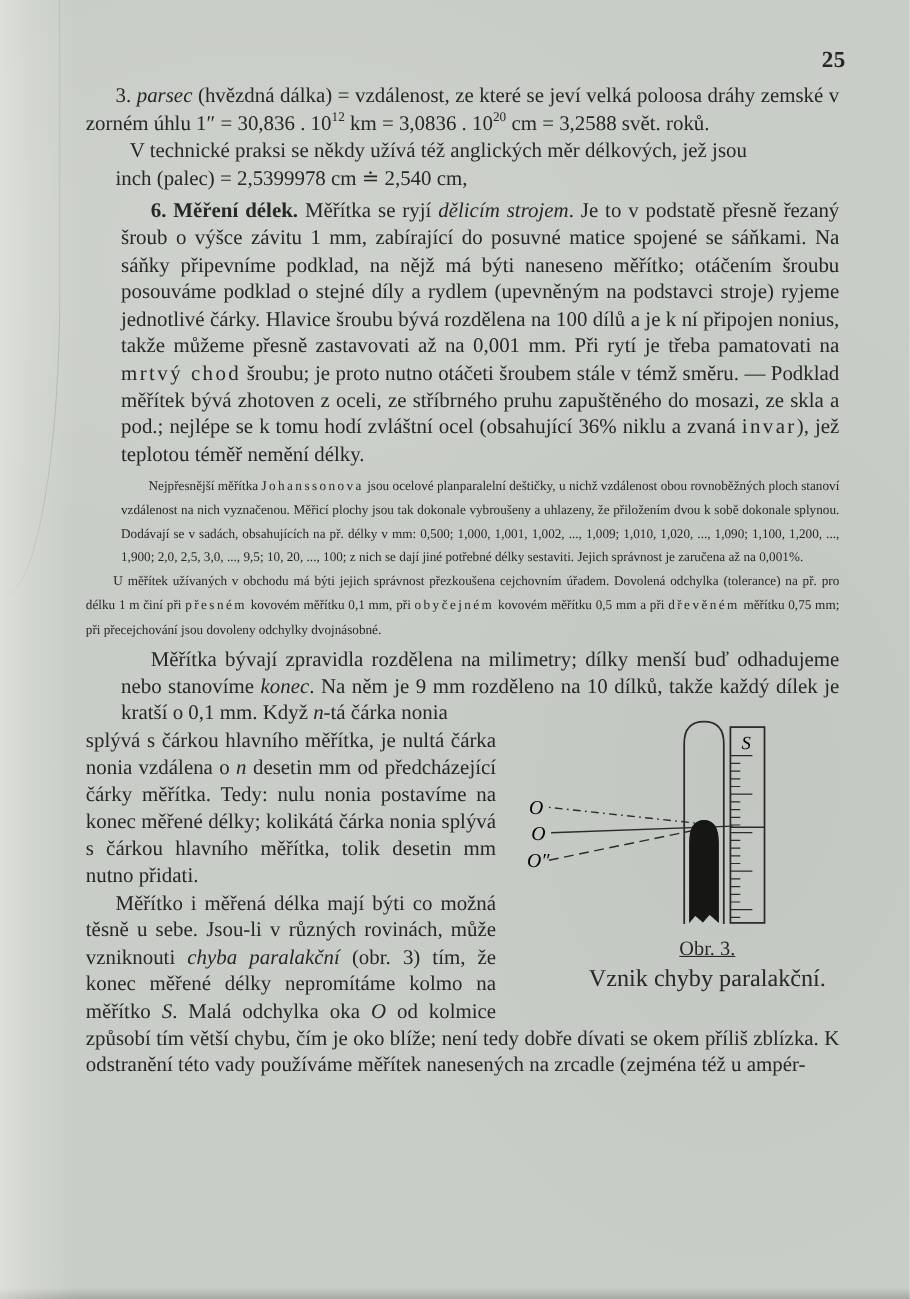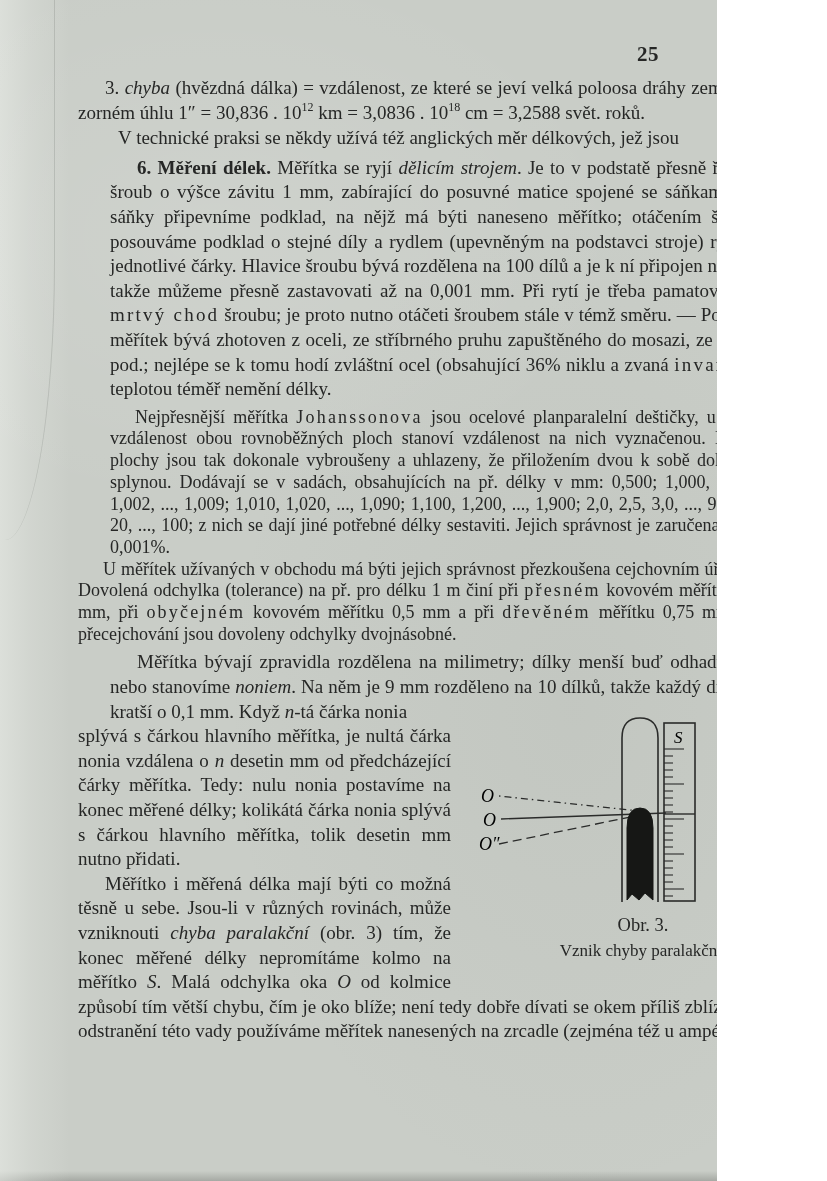"25" .page { width: 717px -> 827px }
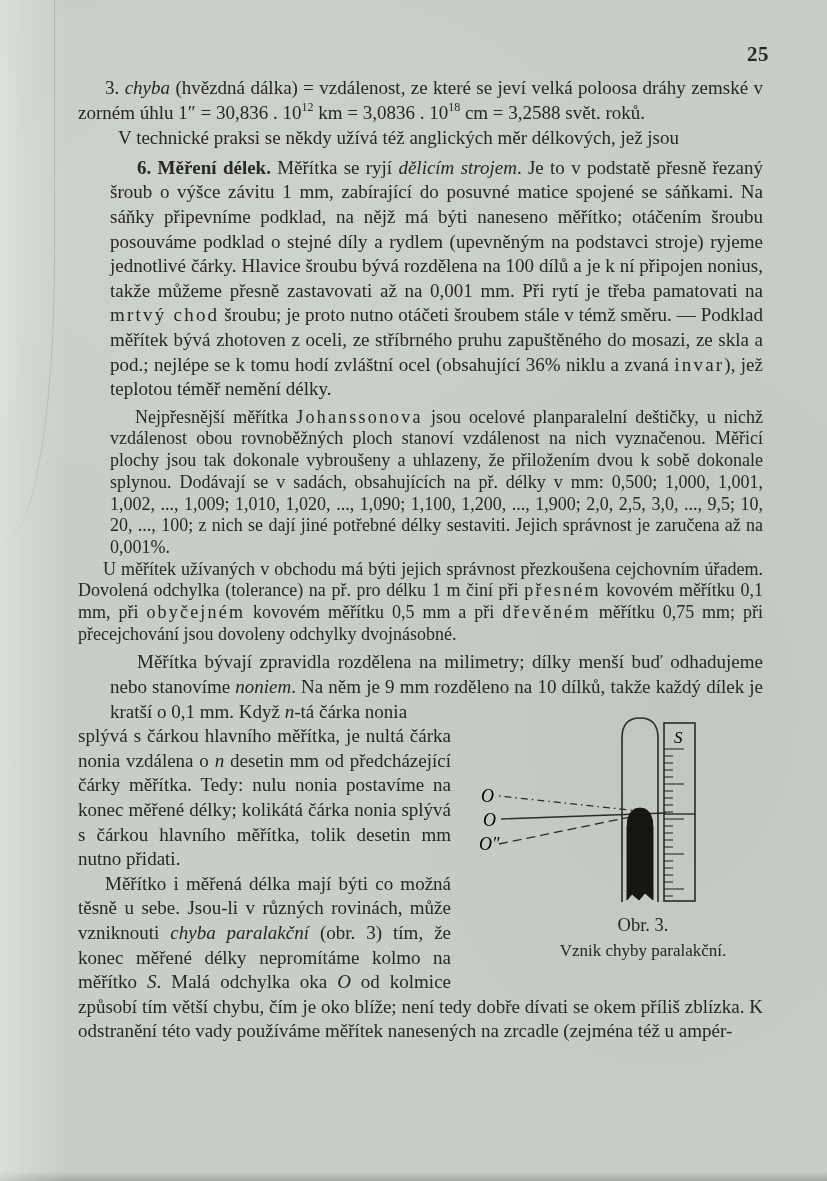"chyba" i { text: chyba -> parsec }
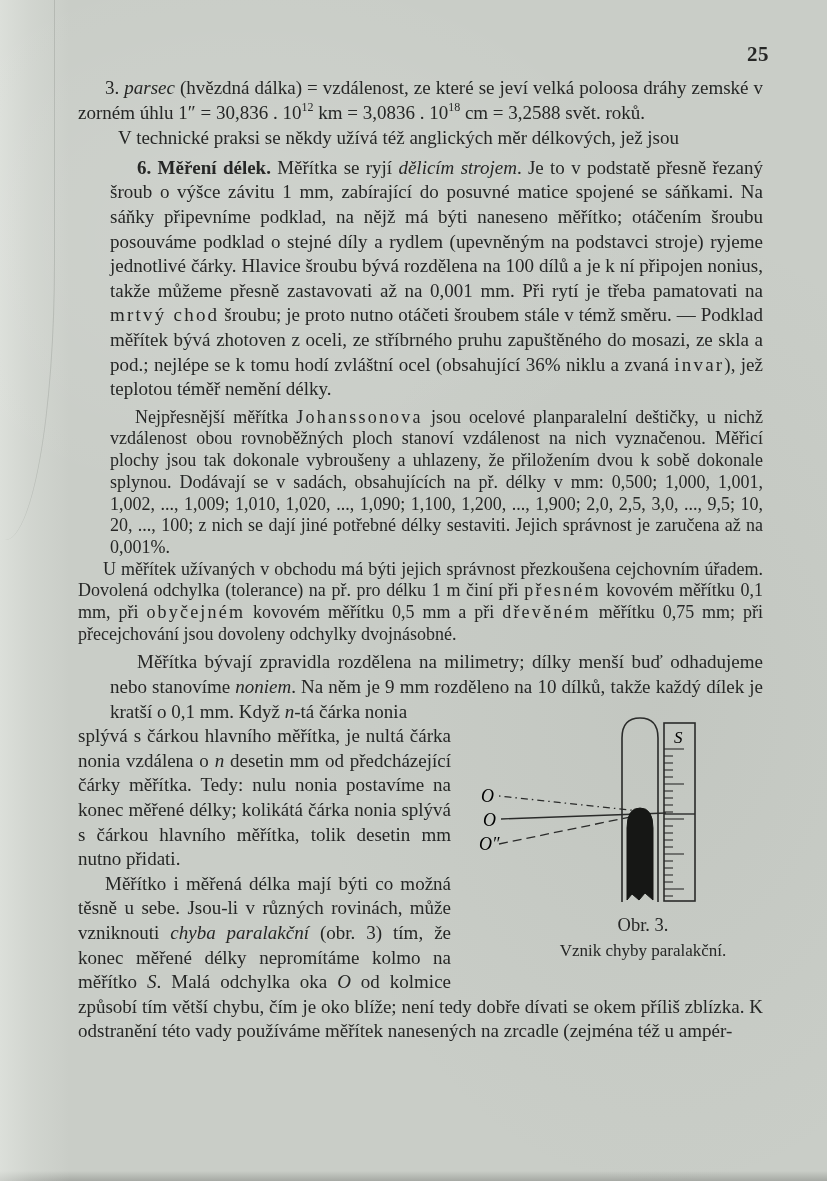"18" sup { text: 18 -> 20 }
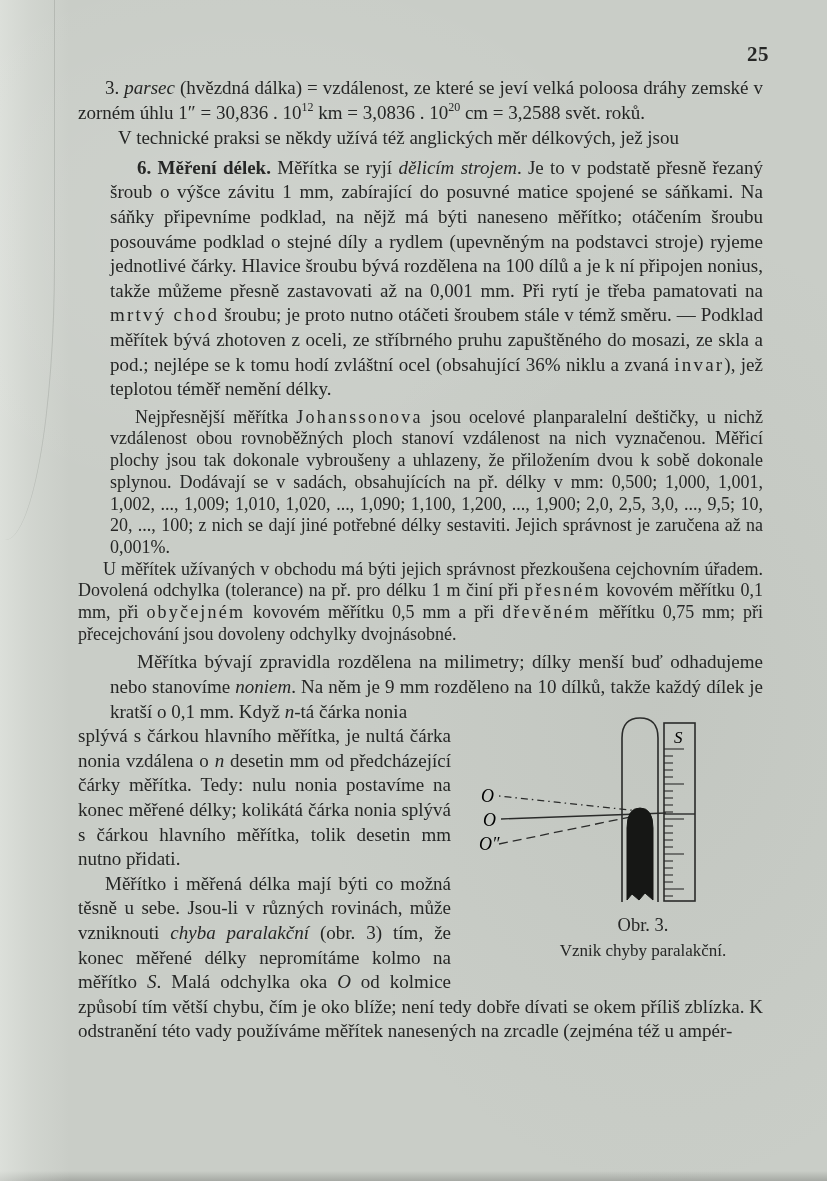"inch (palec) = 2,5399978 cm" div.uline { html: none -> <div>inch (palec) = 2,5399978 cm ≐ 2,540 cm,</div> }
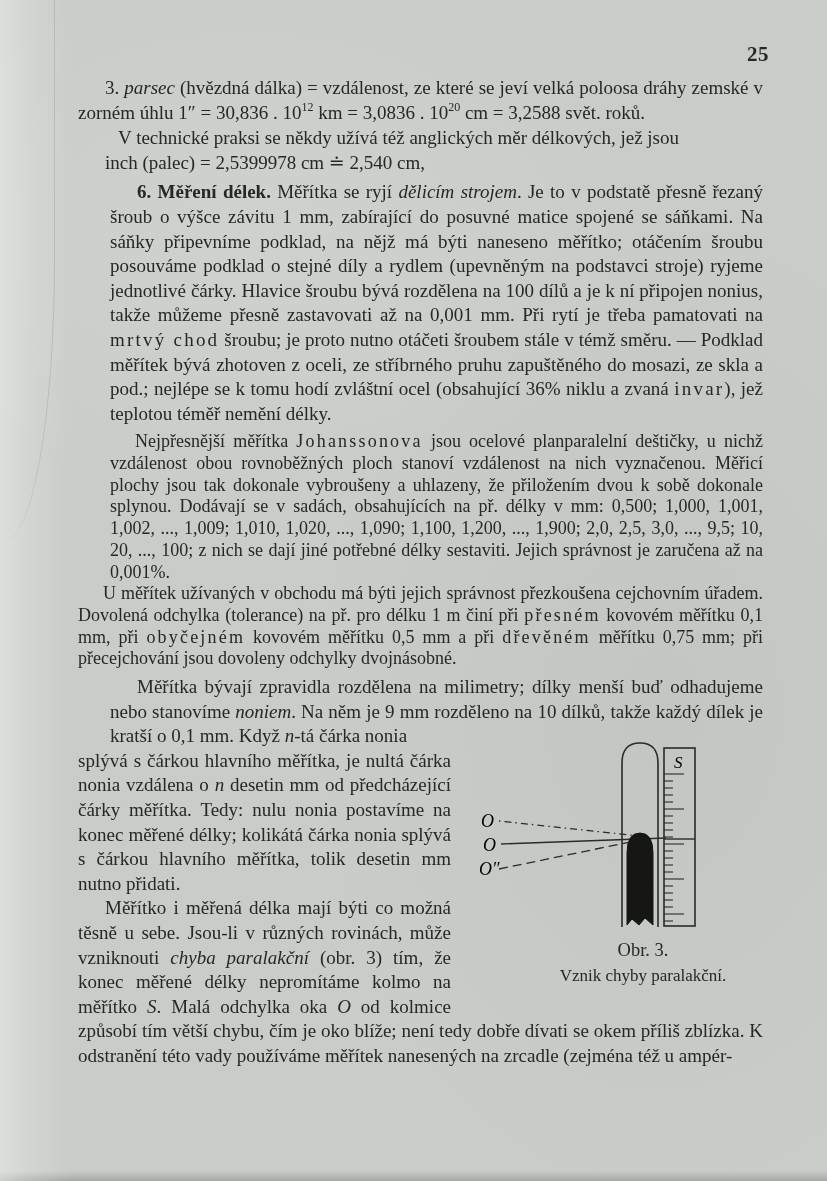"Nejpřesnější měřítka Johanssonova jsou" .petit { font-size: 18px -> 12px }
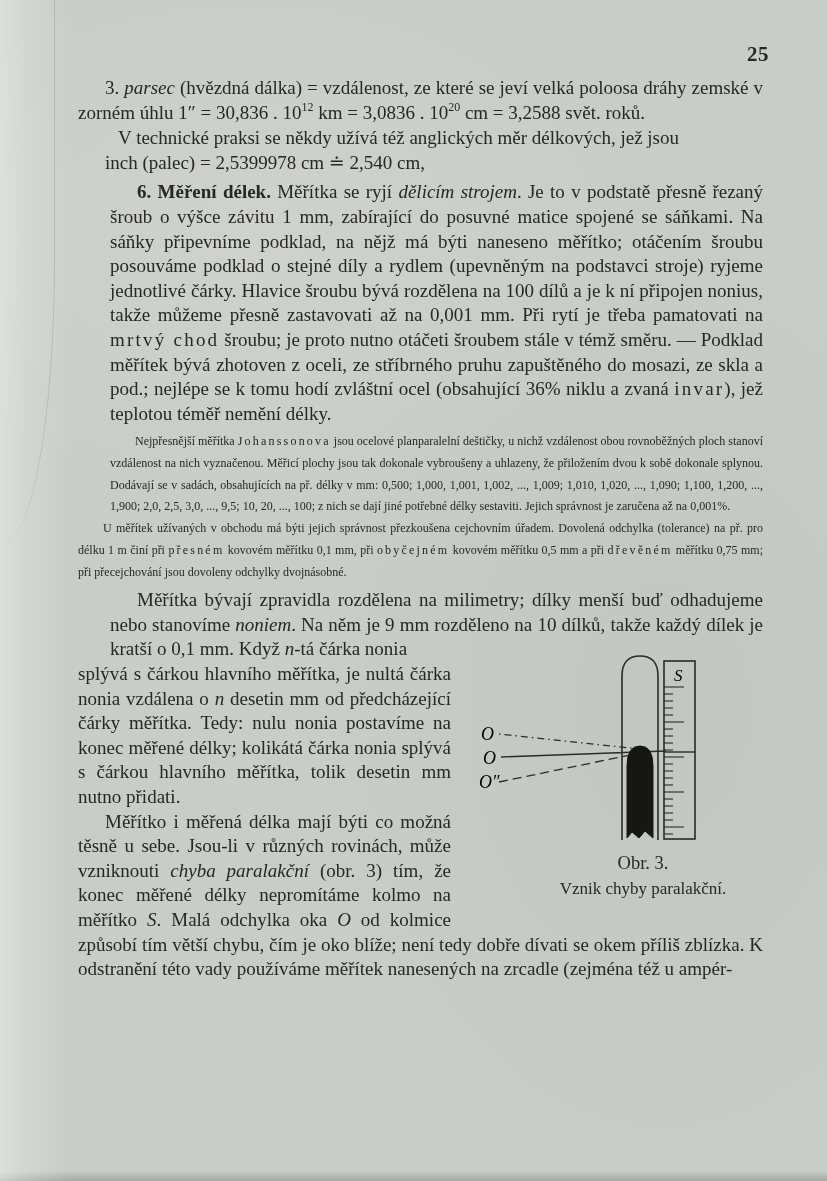"noniem" i { text: noniem -> konec }
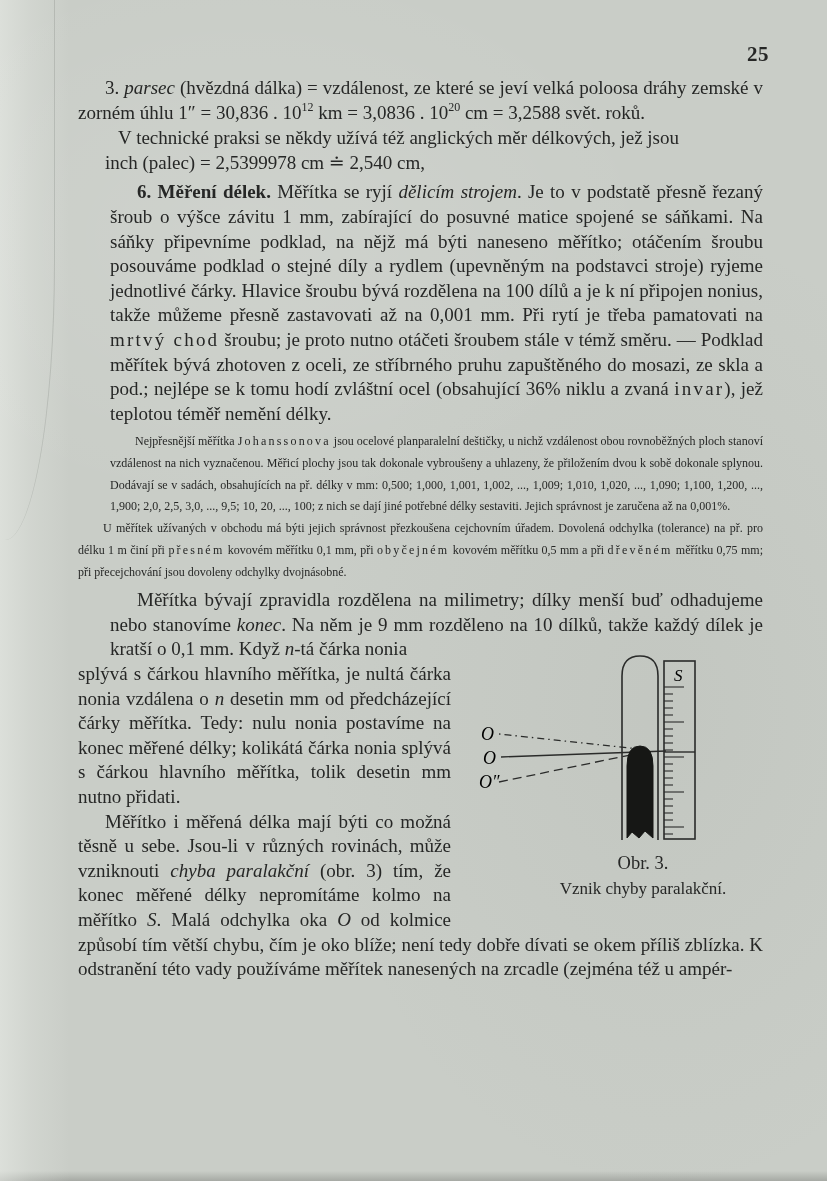"Obr. 3." .fig-caption .cap1 { text-decoration: none -> underline }
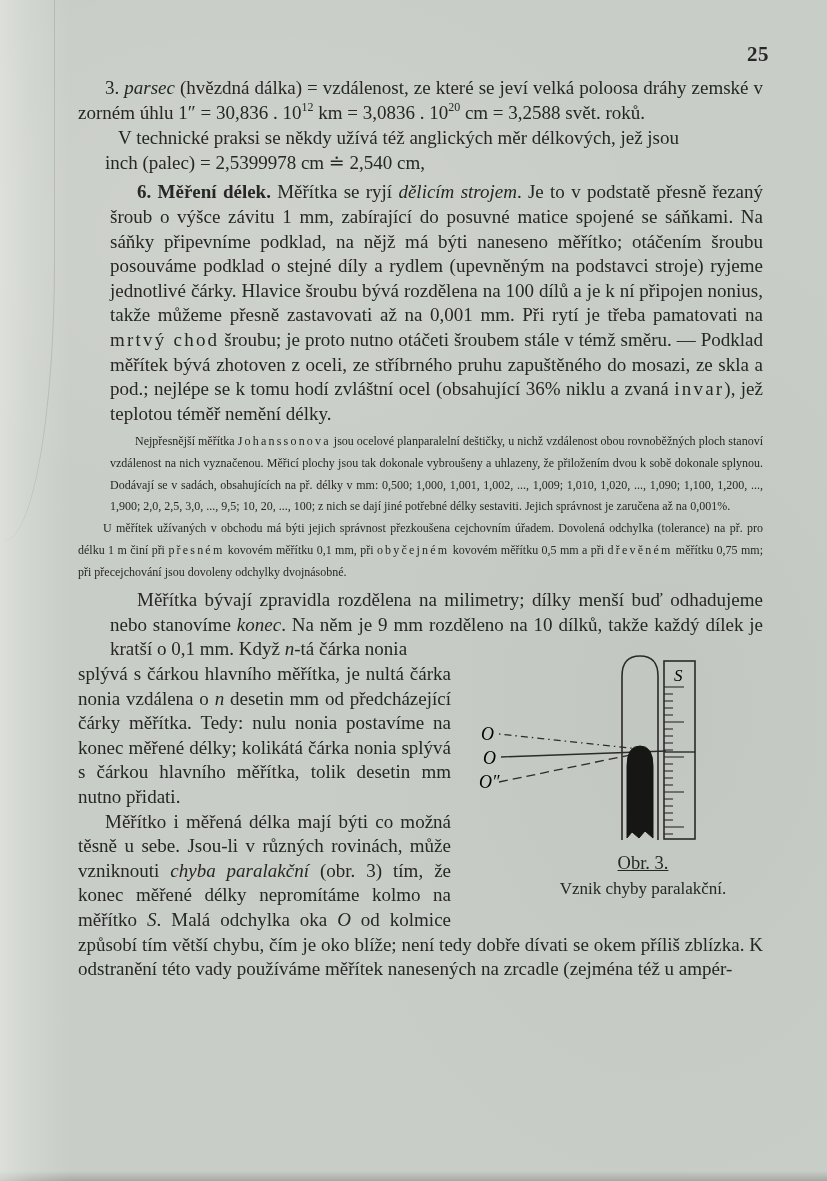"Vznik chyby paralakční." .fig-caption .cap2 { font-size: 17px -> 22px }
